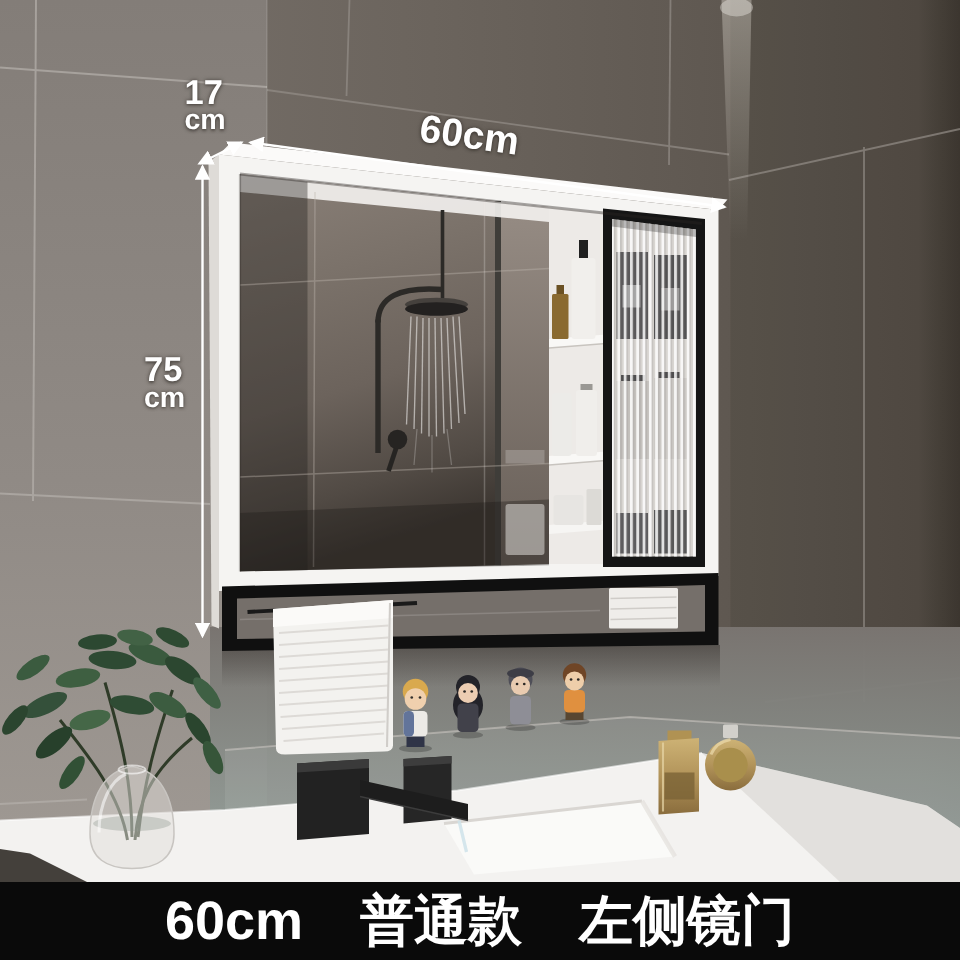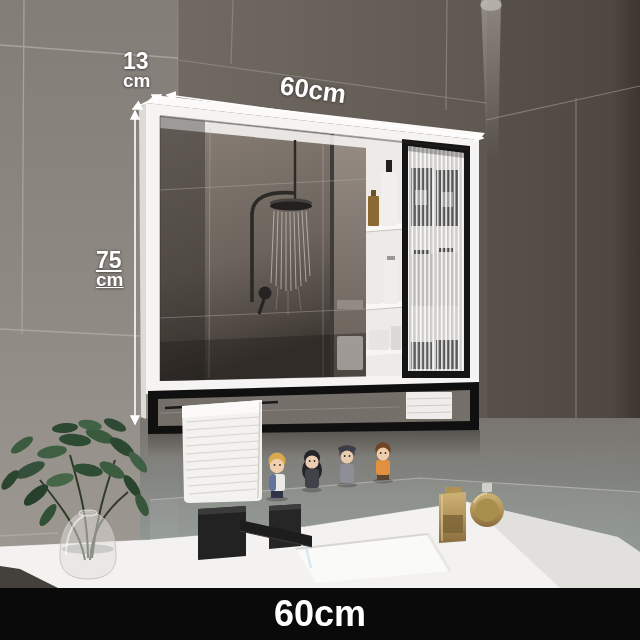"13" span.val { text: 13 -> 17 }
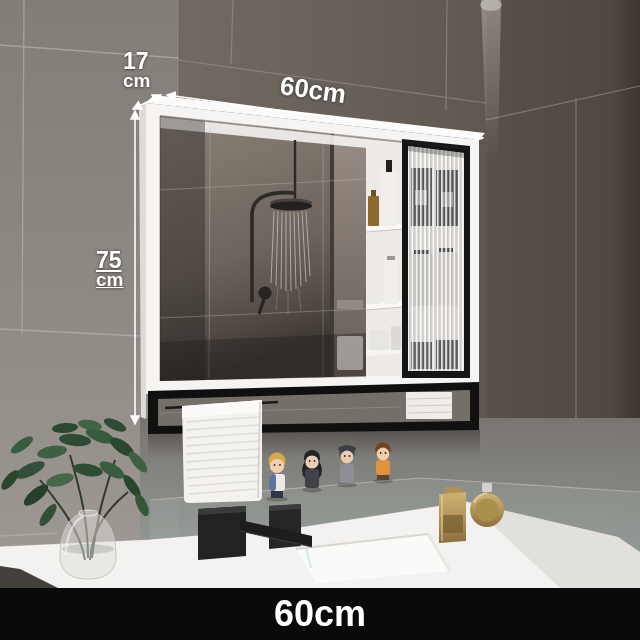"75" #dim-height { text-decoration: underline -> none; top: 250px -> 236px }
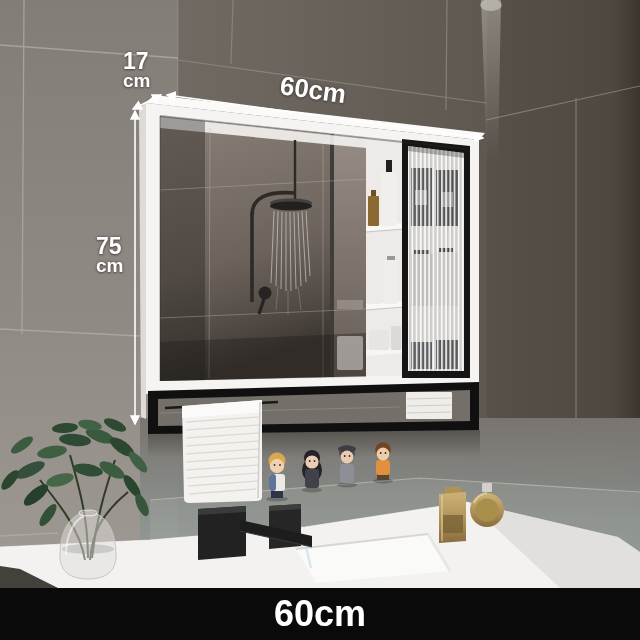"普通款" span { html: none -> <span>普通款</span> }
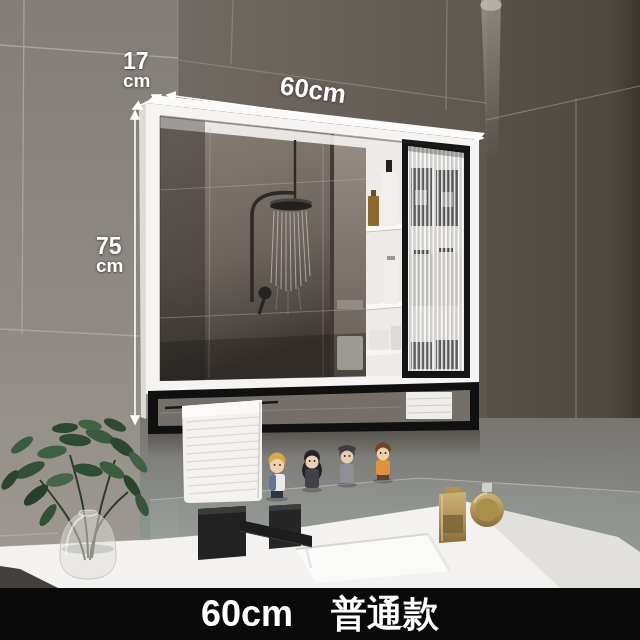"左侧镜门" span { html: none -> <span>左侧镜门</span> }
